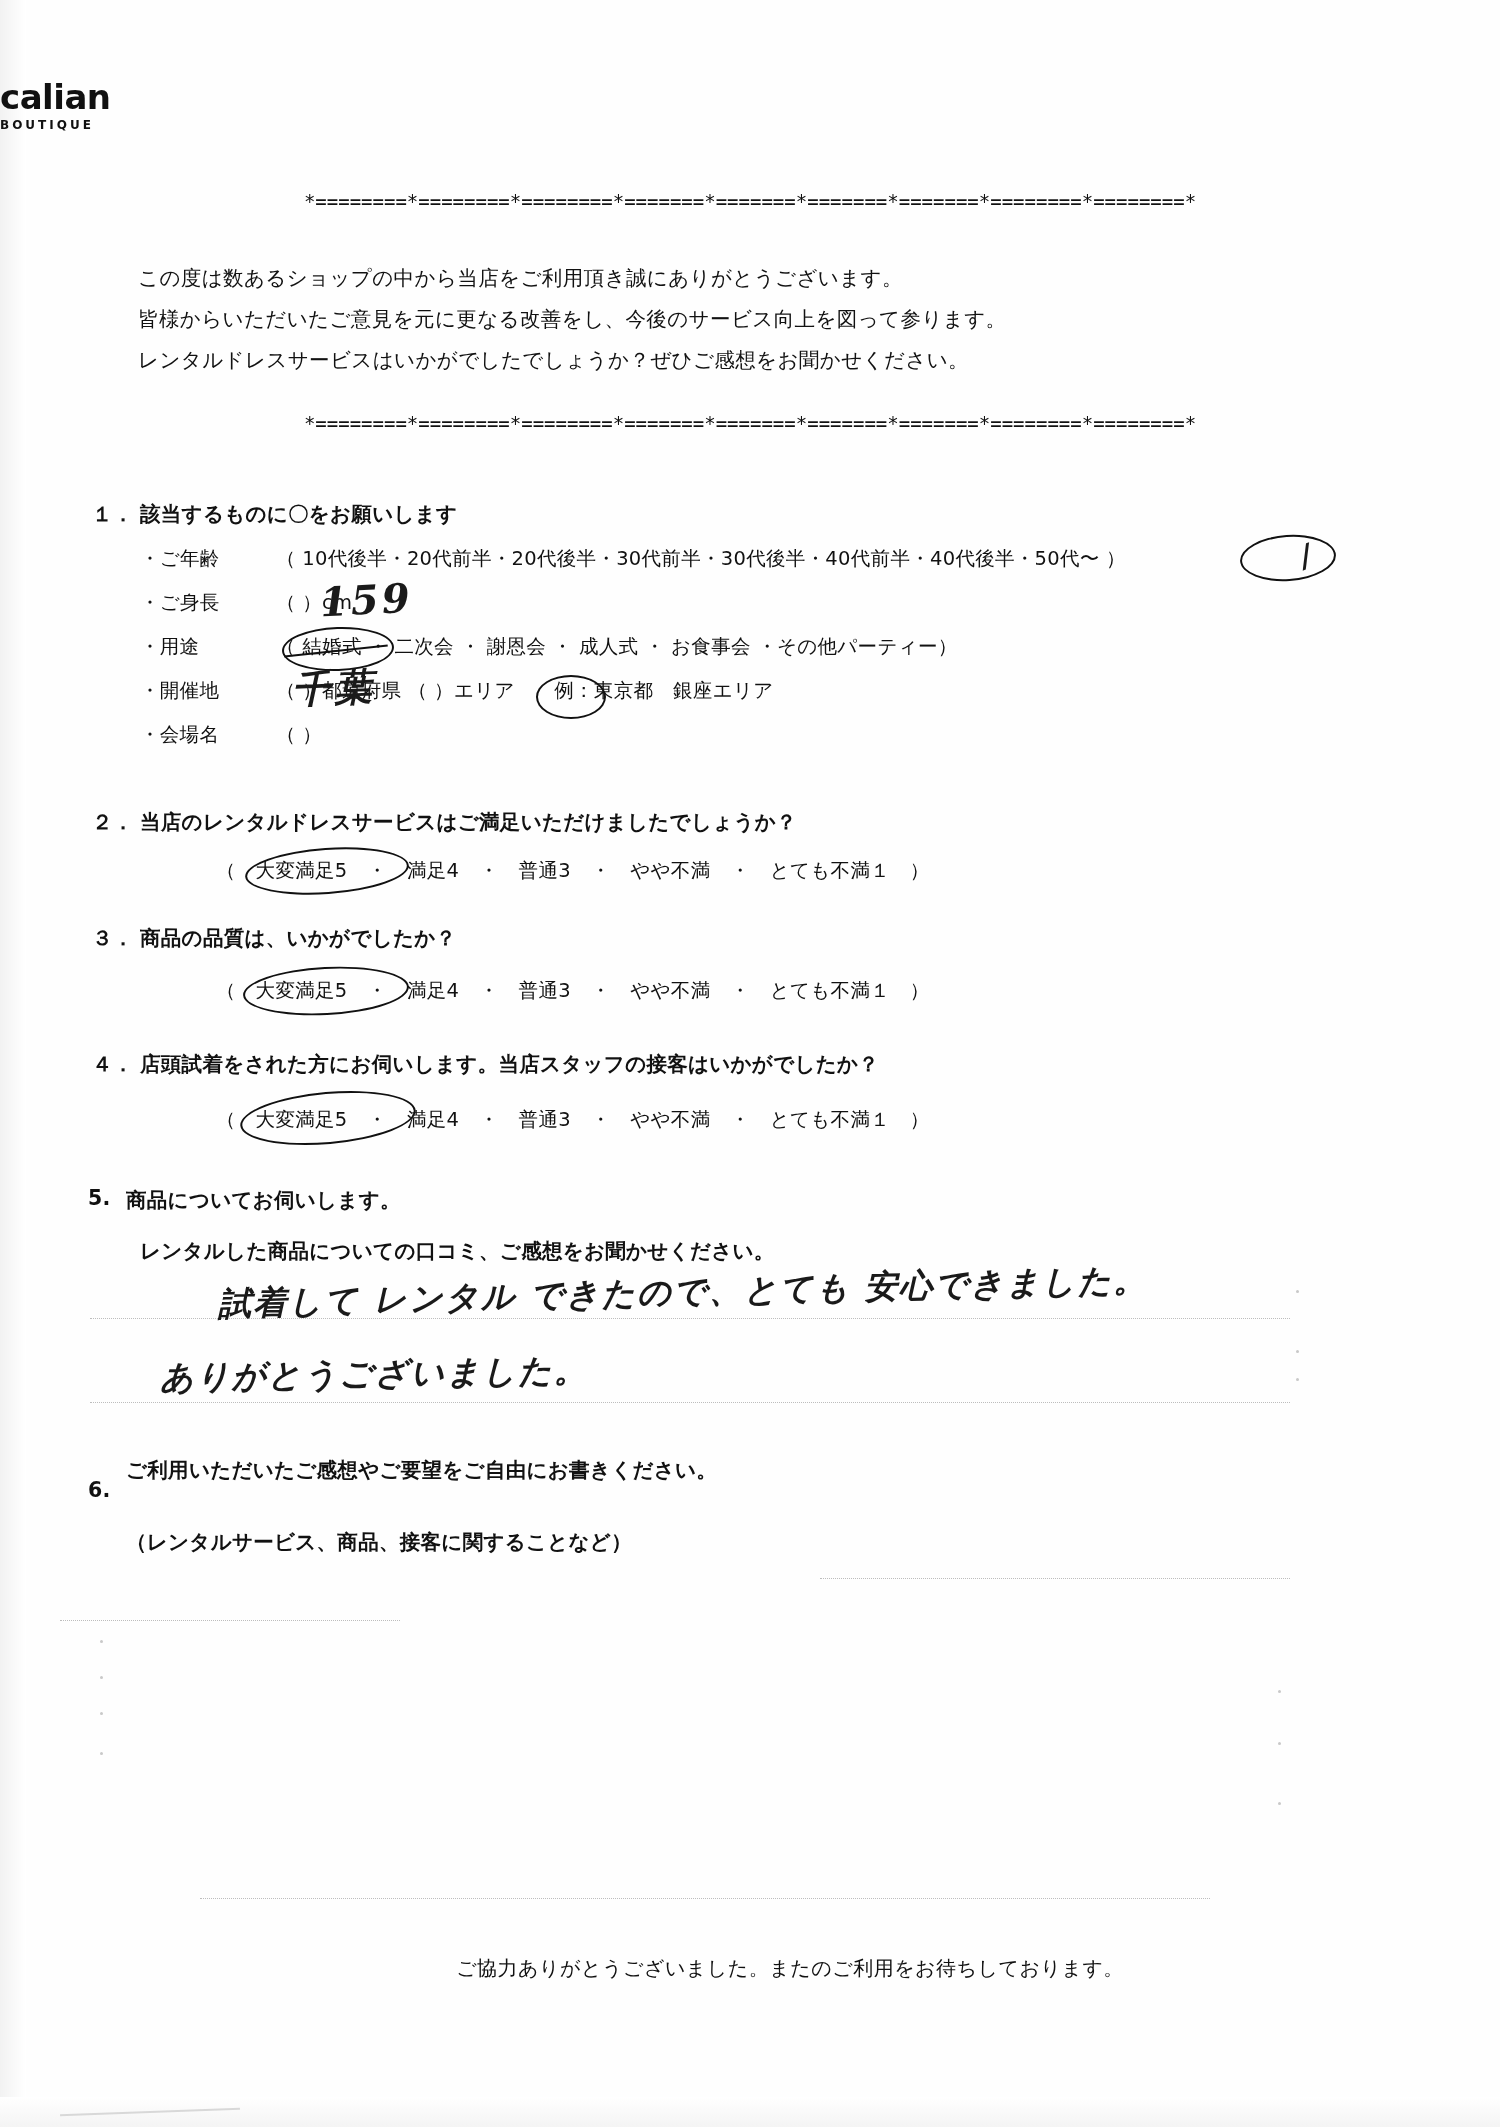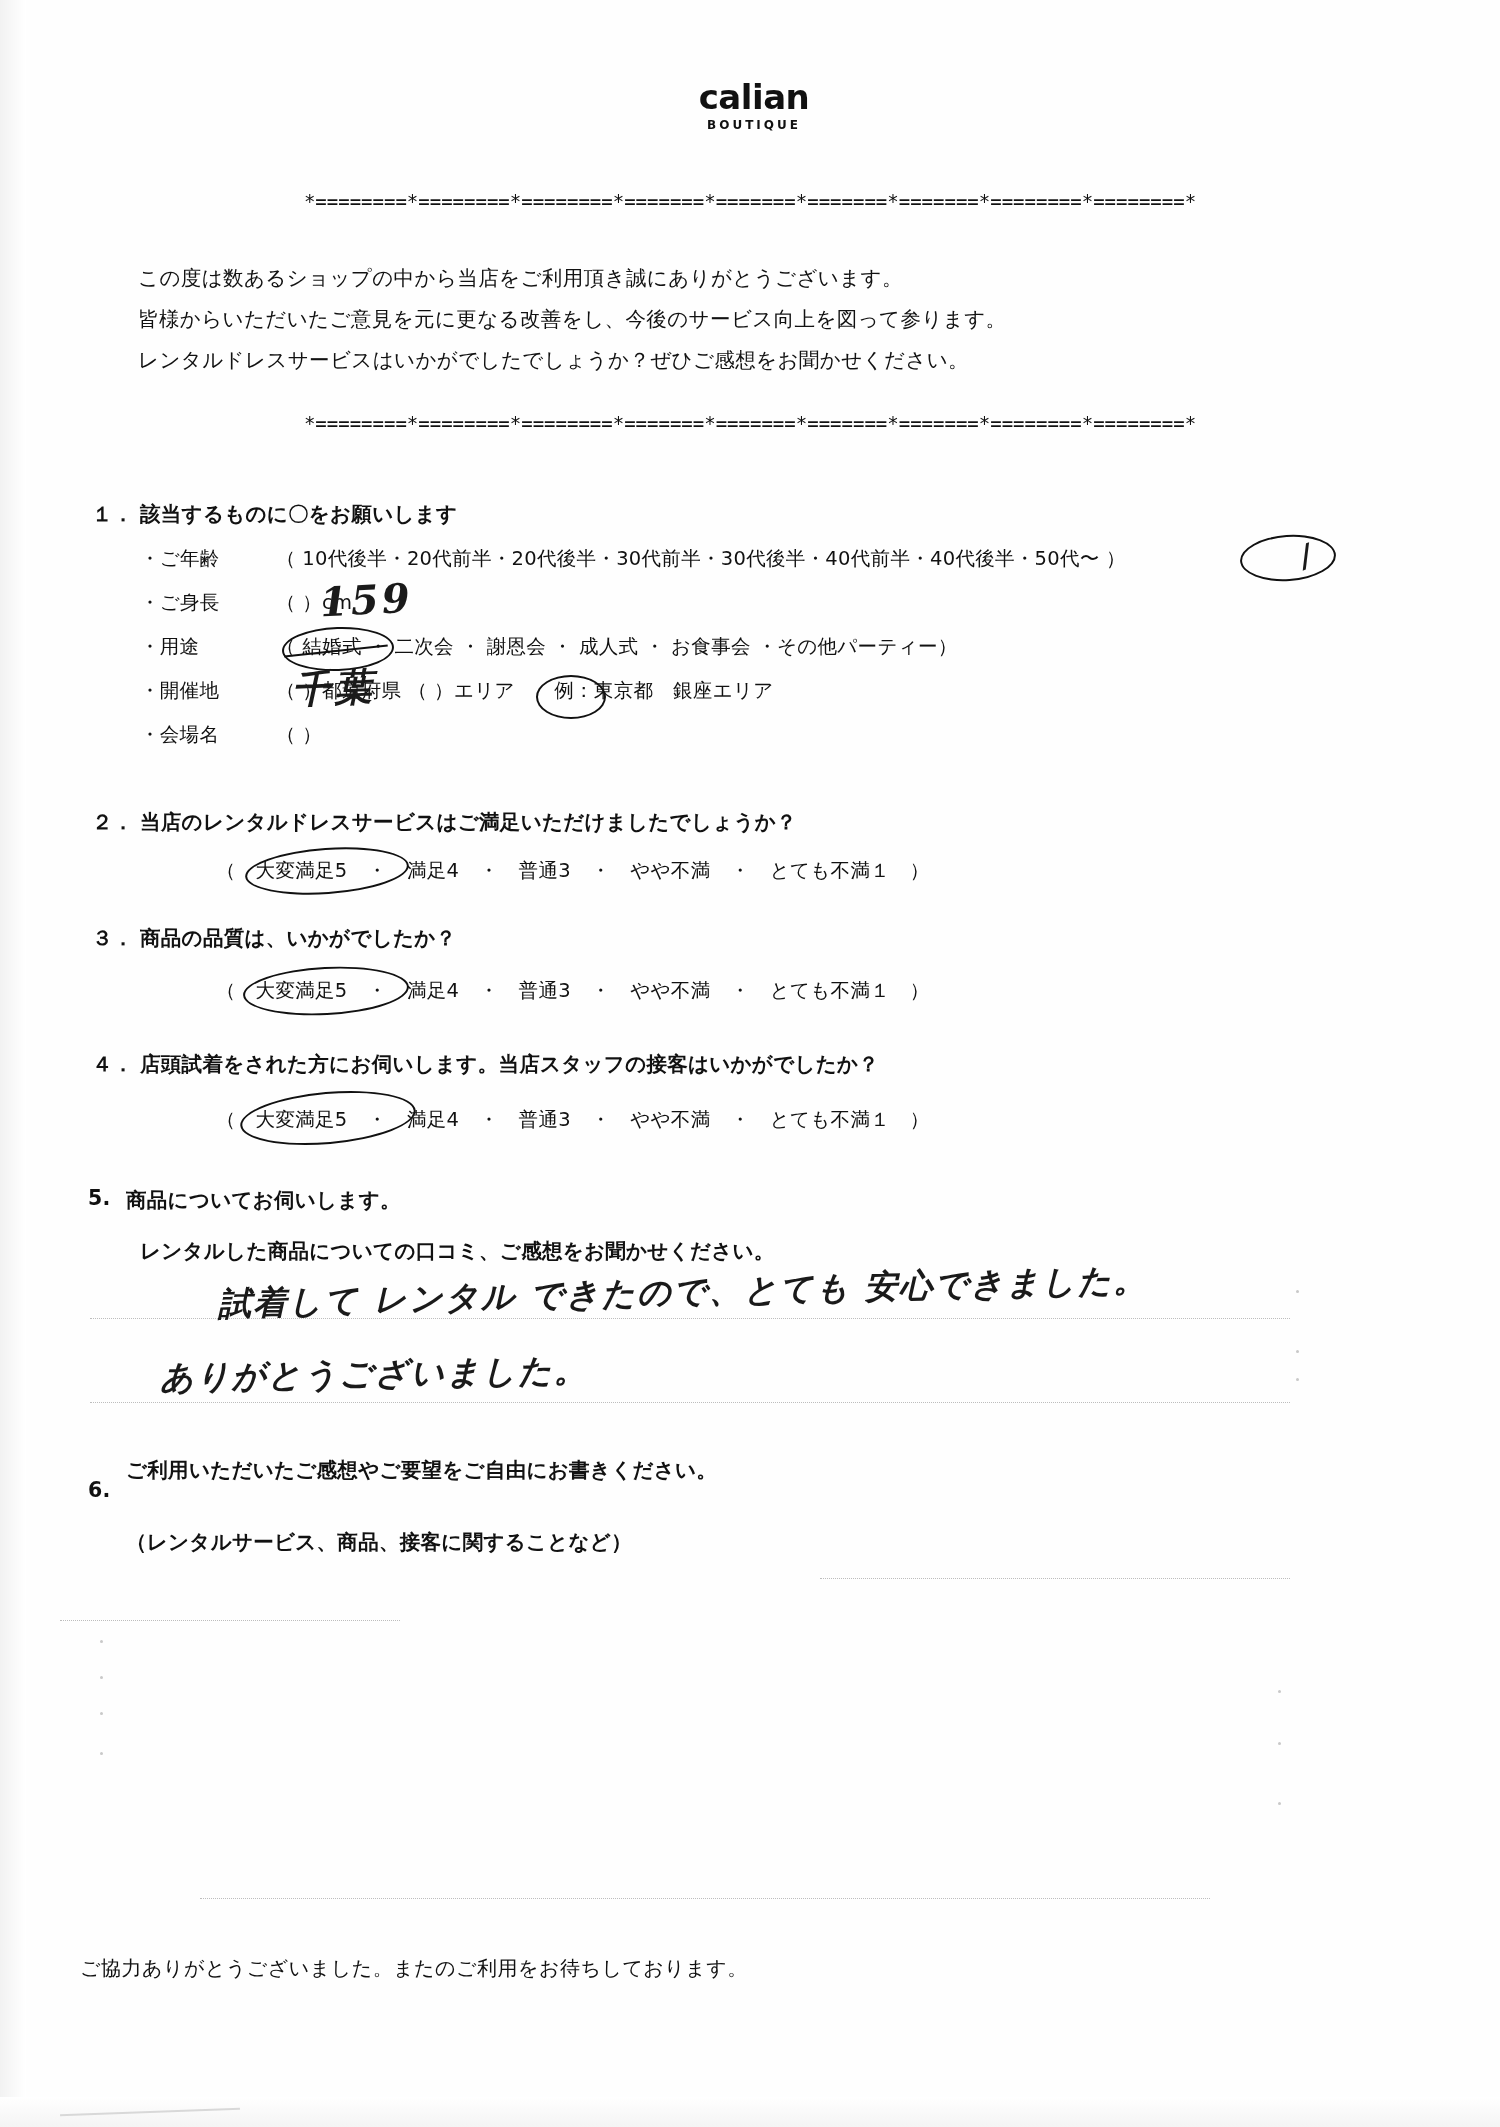"calian" .logo-wrap { padding-left: 8px -> none; text-align: center -> none }
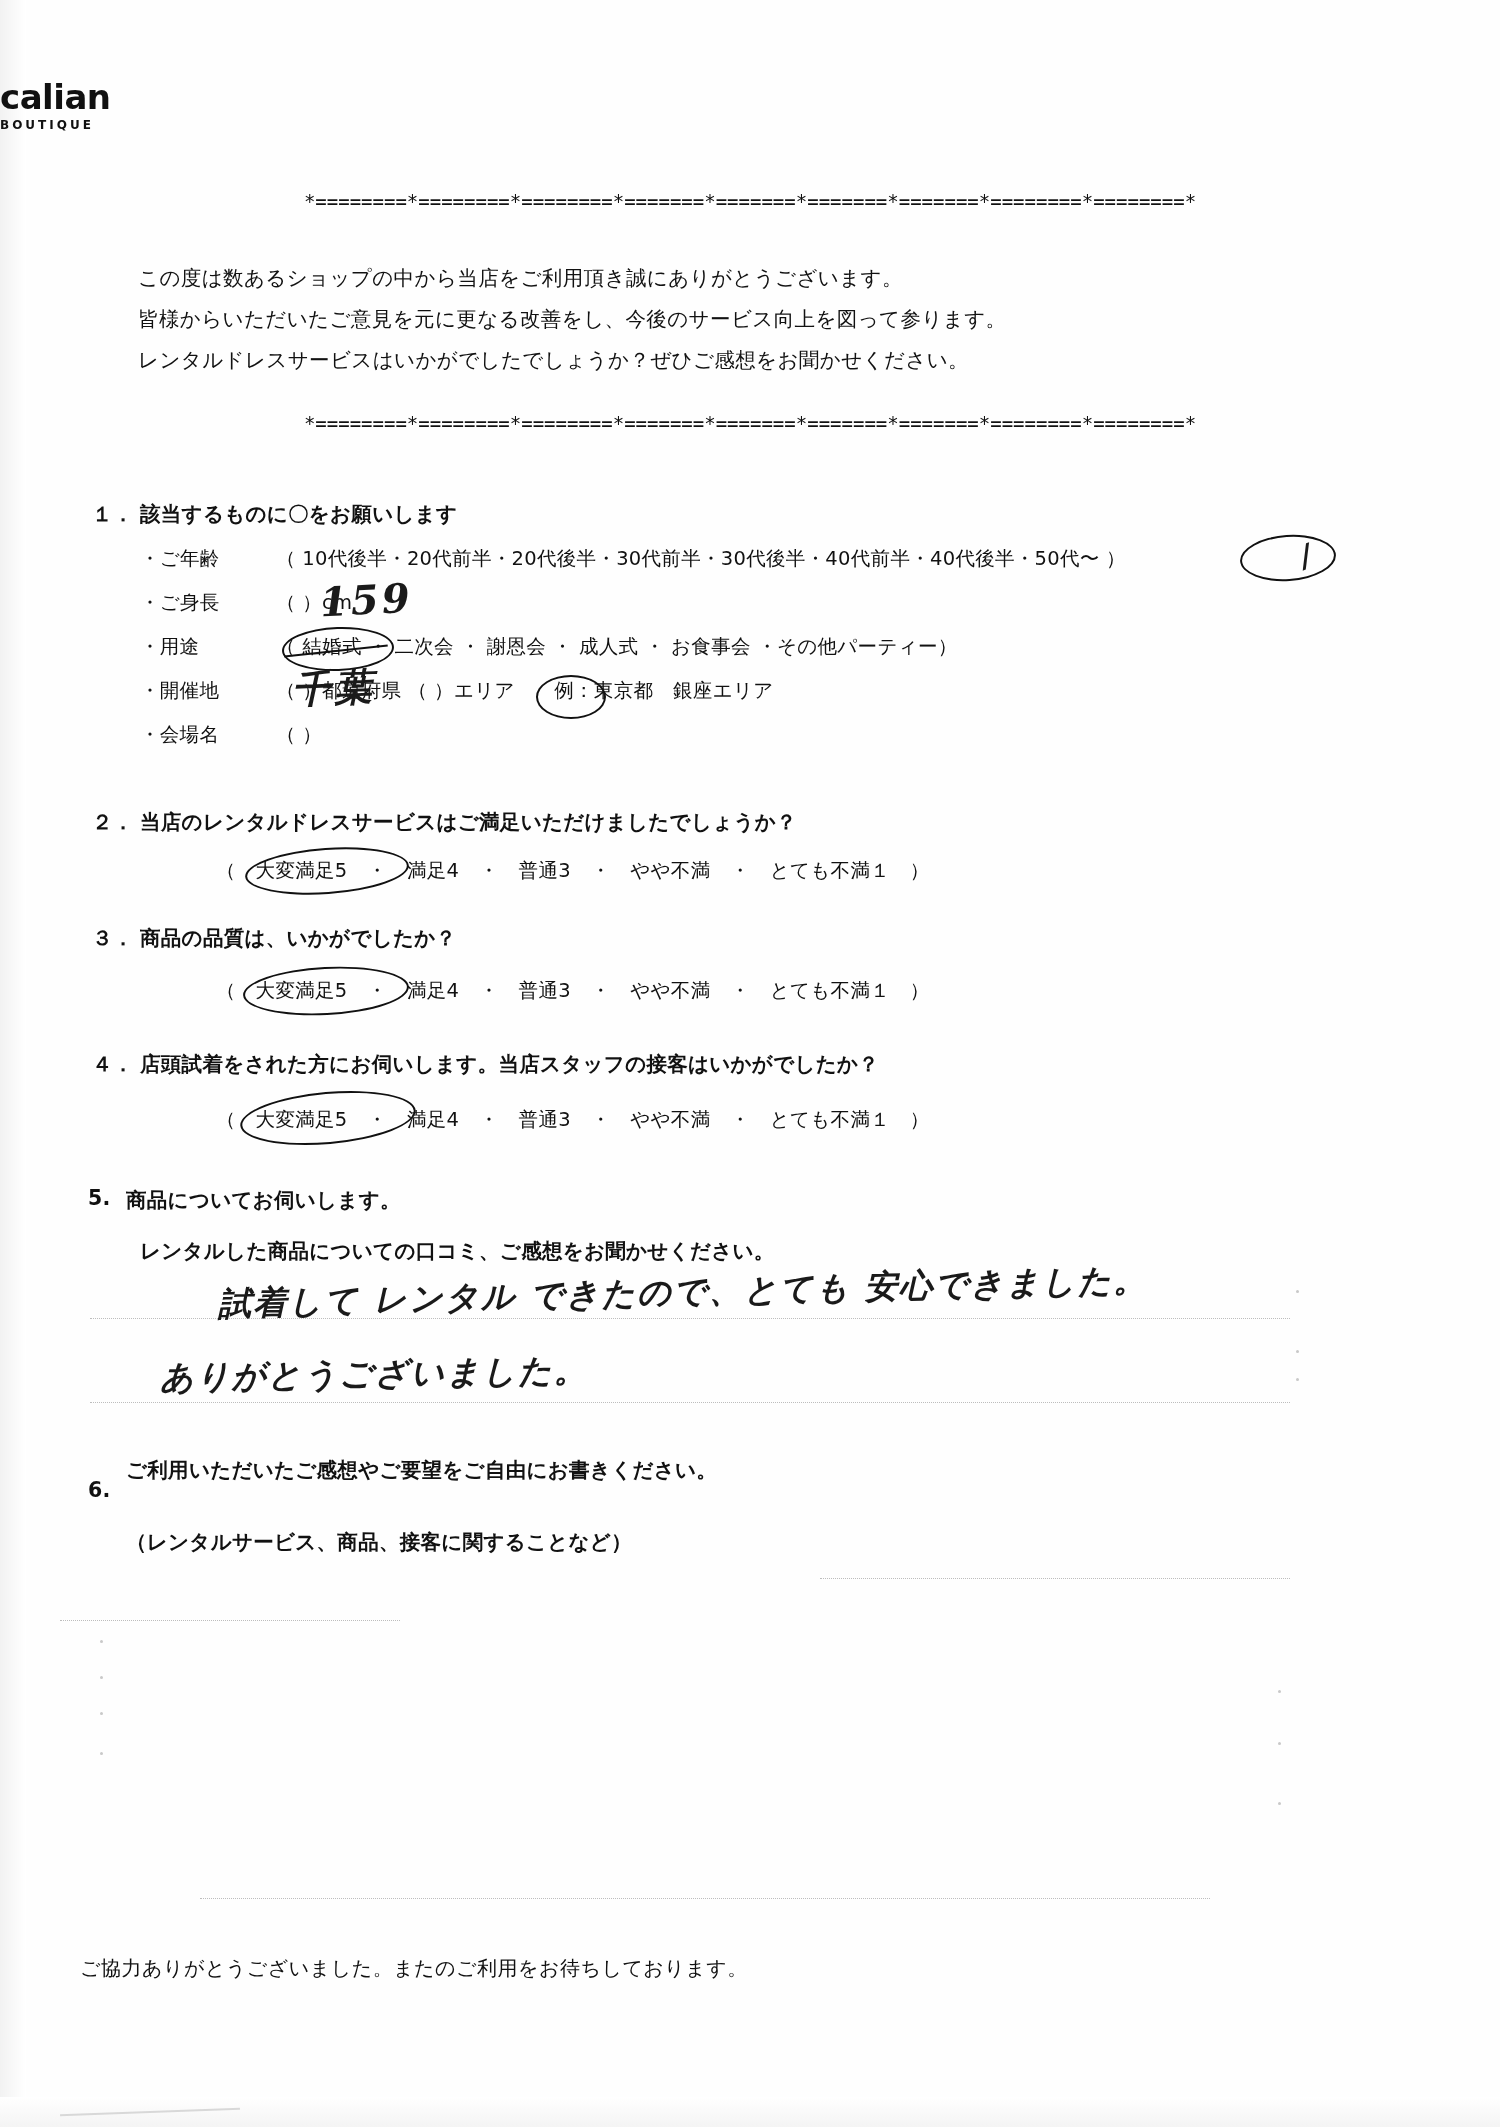"ご協力ありがとうございました。またのご利用をお待ちしております。" .footer-note { text-align: left -> center }
